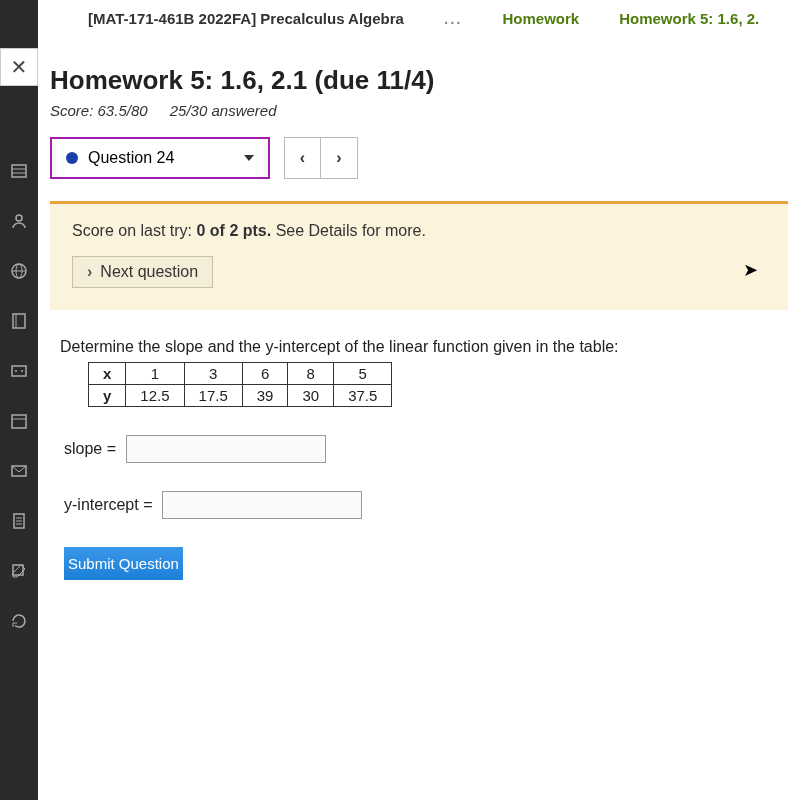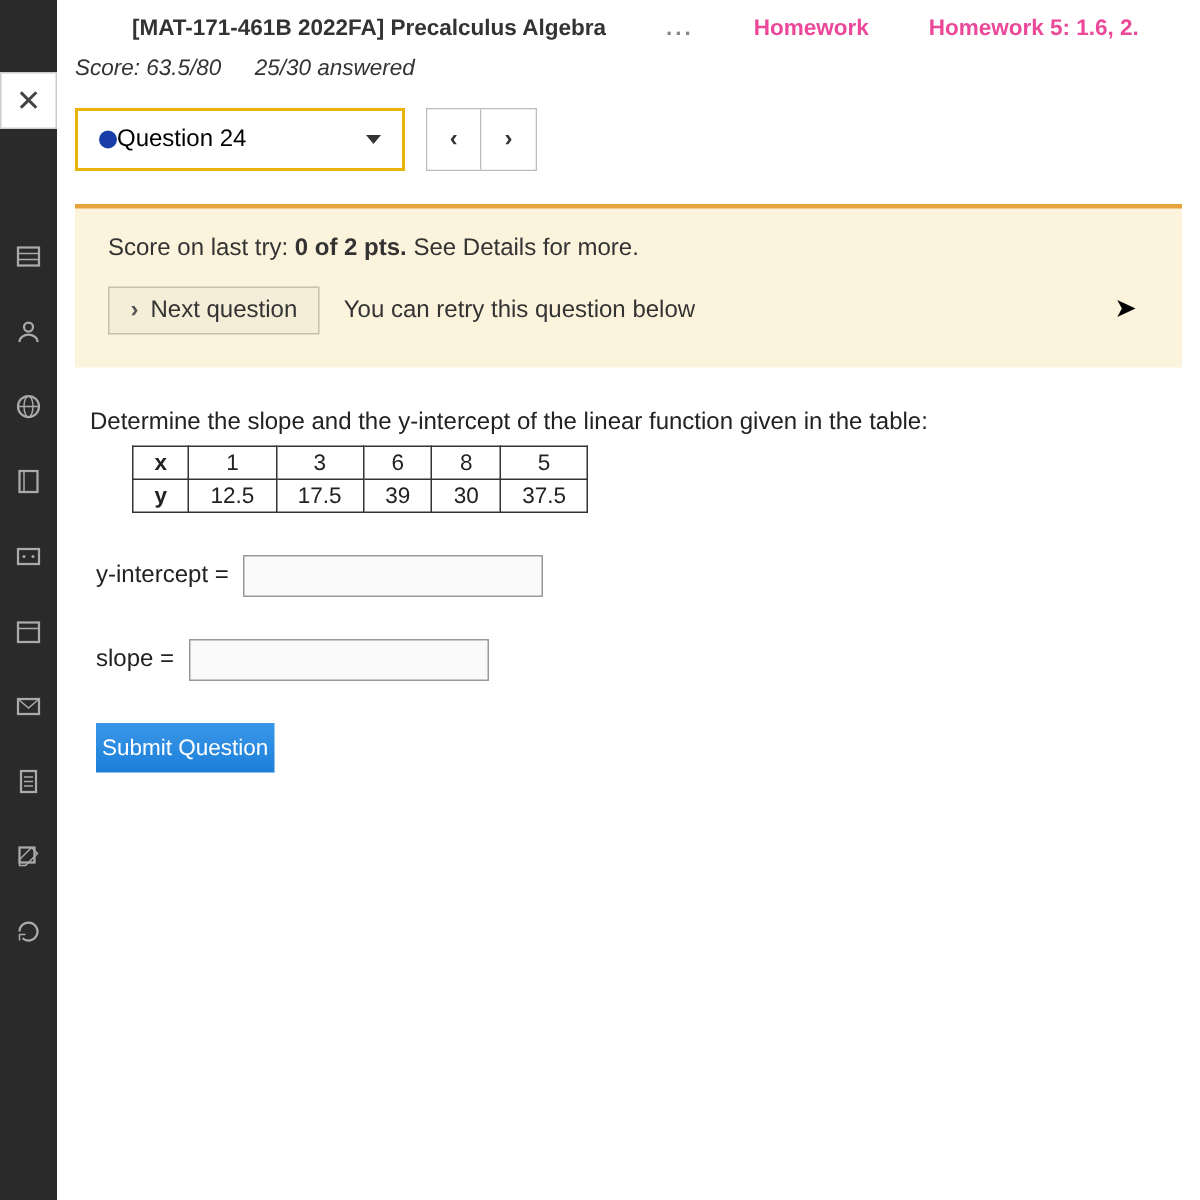"Homework" .breadcrumb .link { color: #ec4899 -> #4d7c0f }
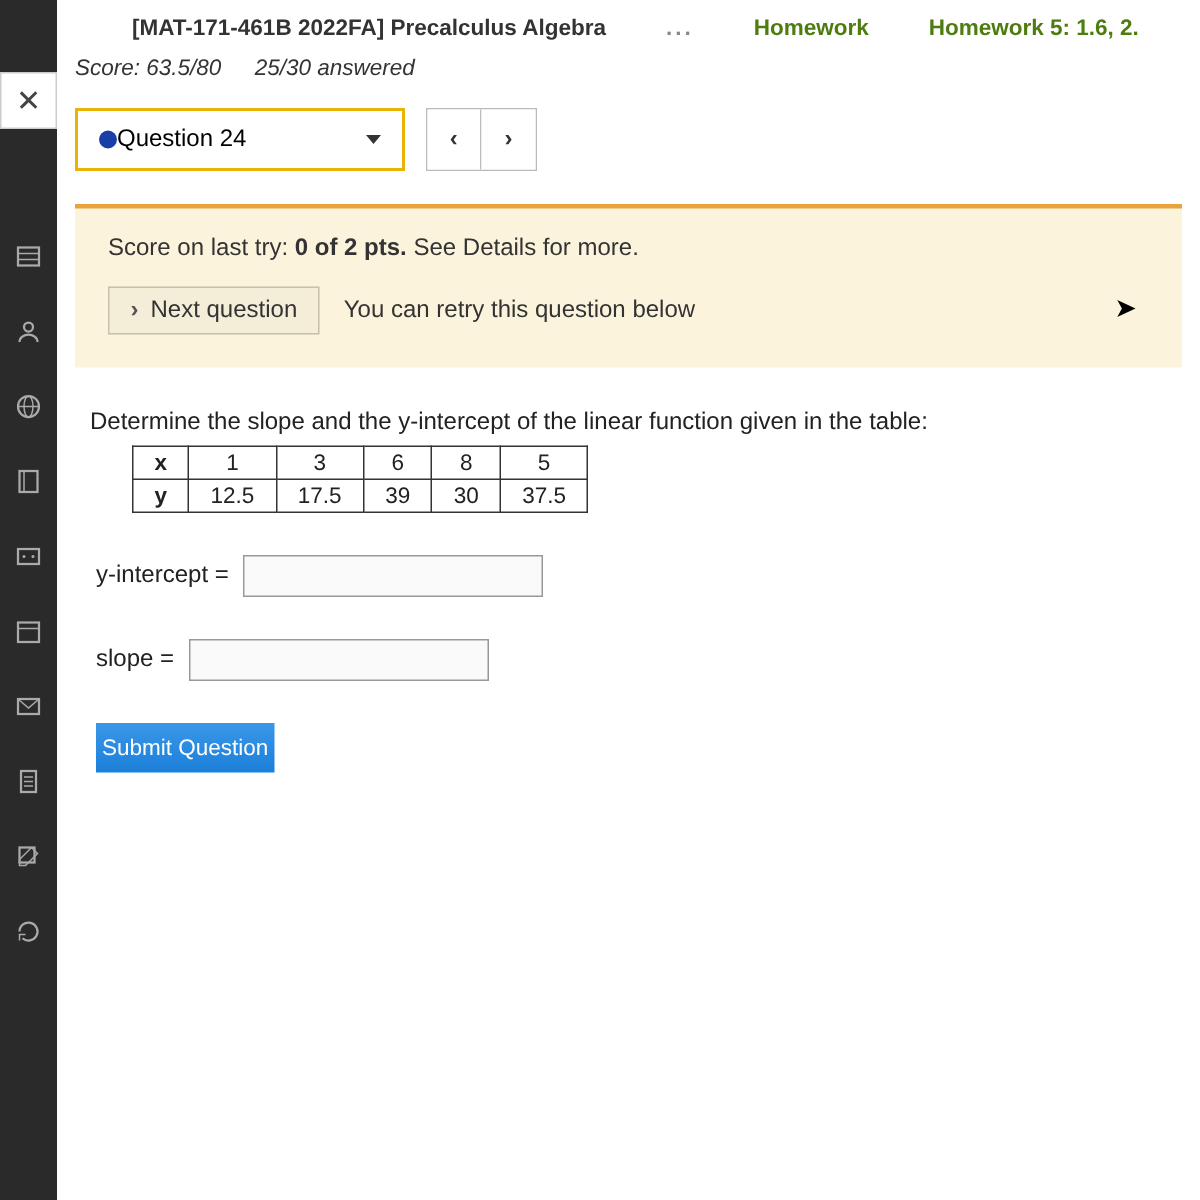"Homework 5: 1.6, 2.1 (due" h1.hw-title { html: none -> <h1>Homework 5: 1.6, 2.1 (due 11/4)</h1> }
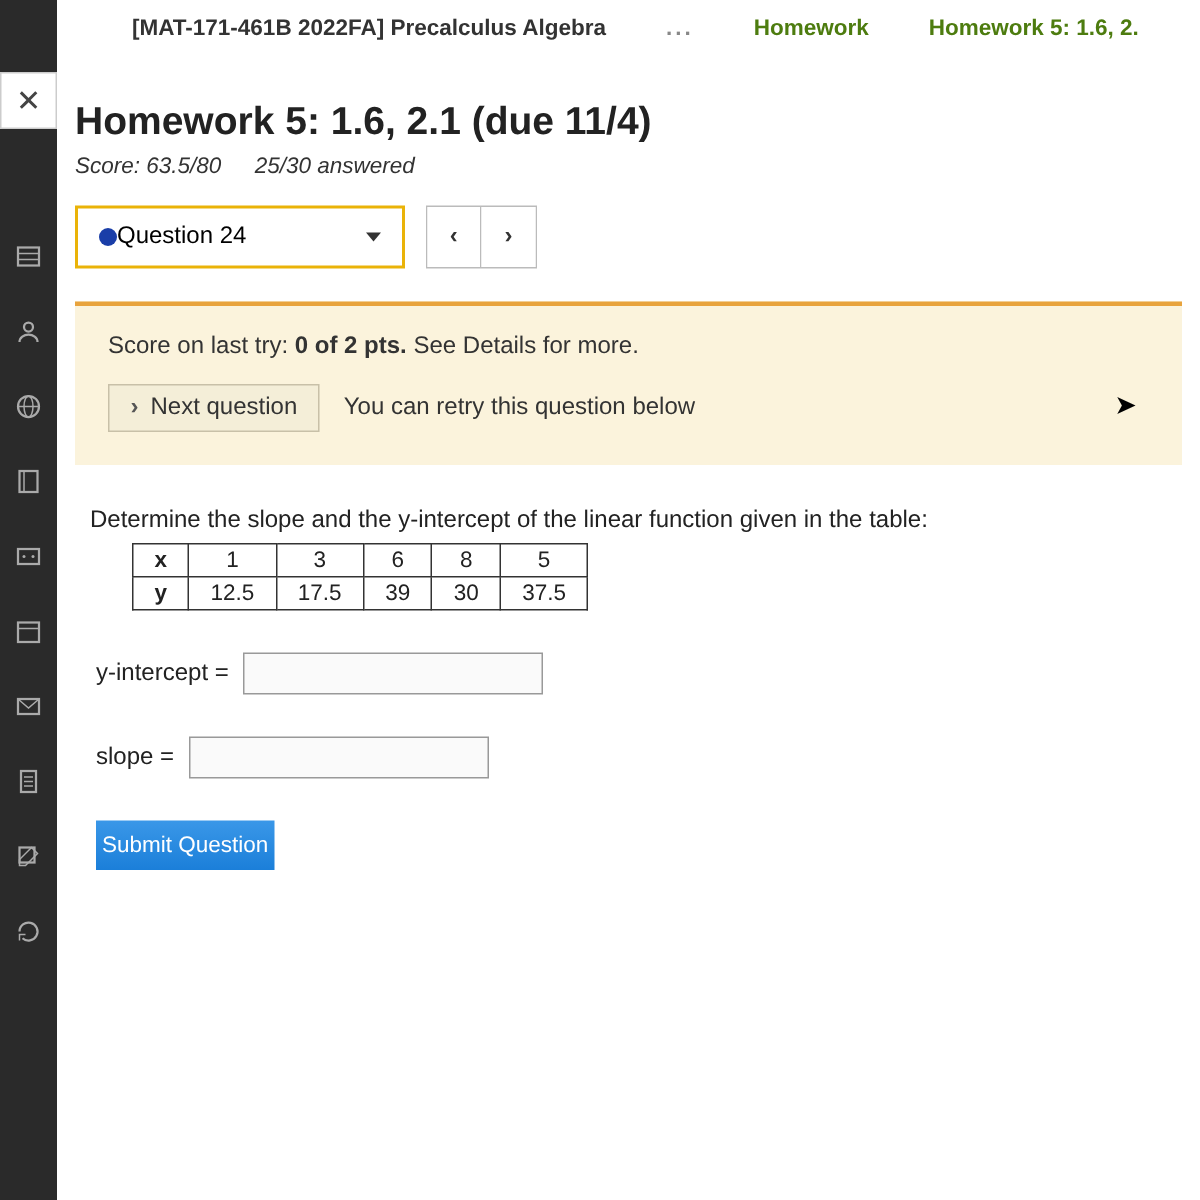"Question 24" .qselect { border: 2px solid #eab308 -> 2px solid #a21caf; gap: none -> 10px }
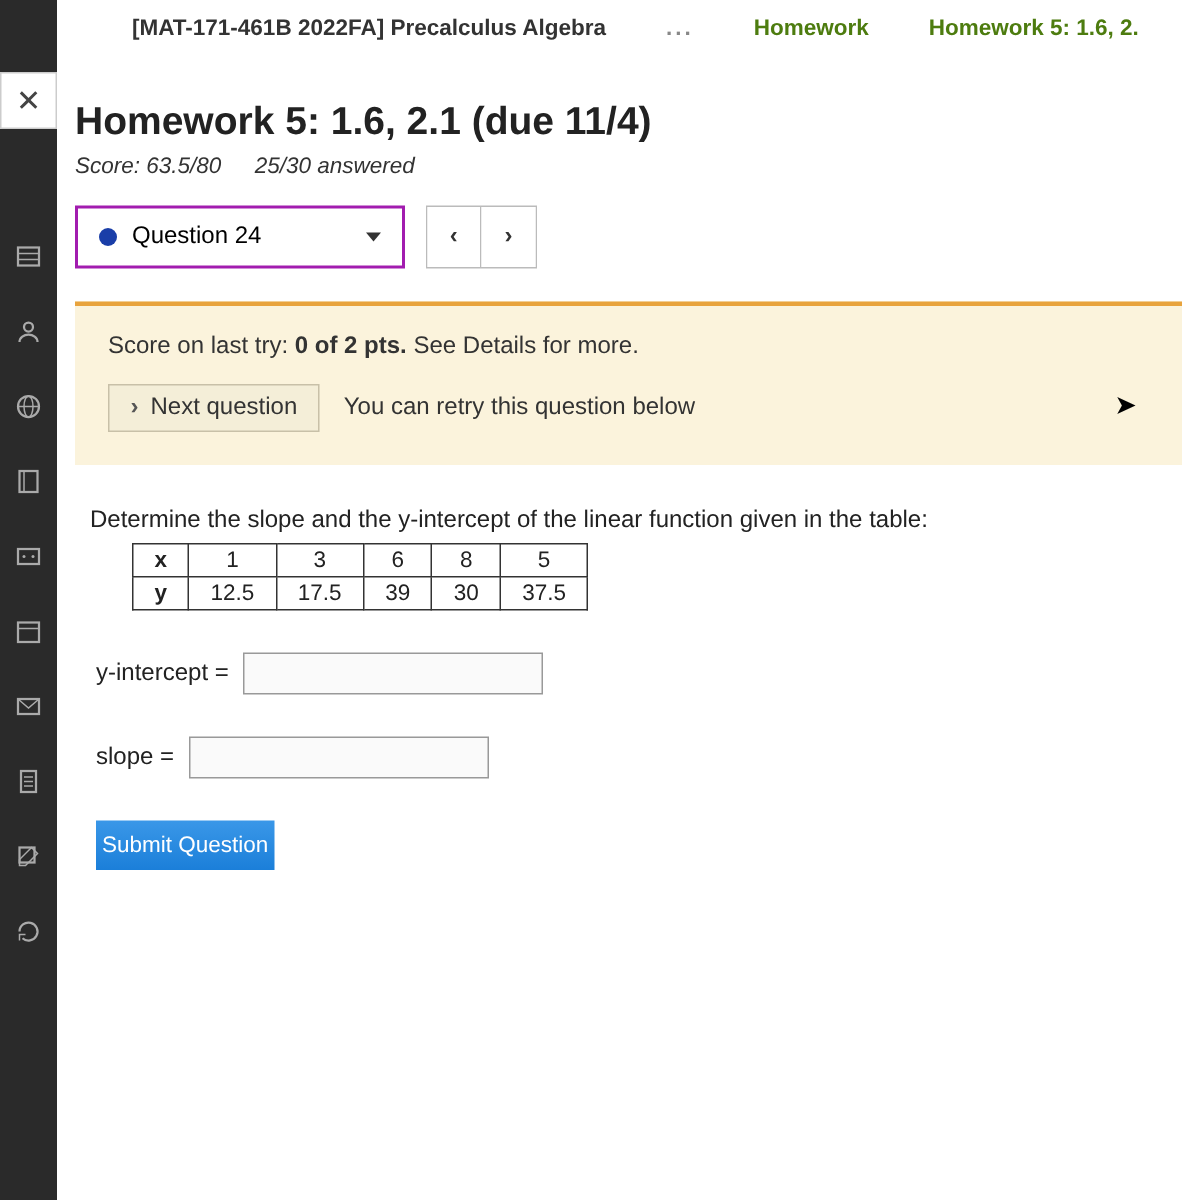"You can retry this question" span { html: <span>You can retry this question below</span> -> none }
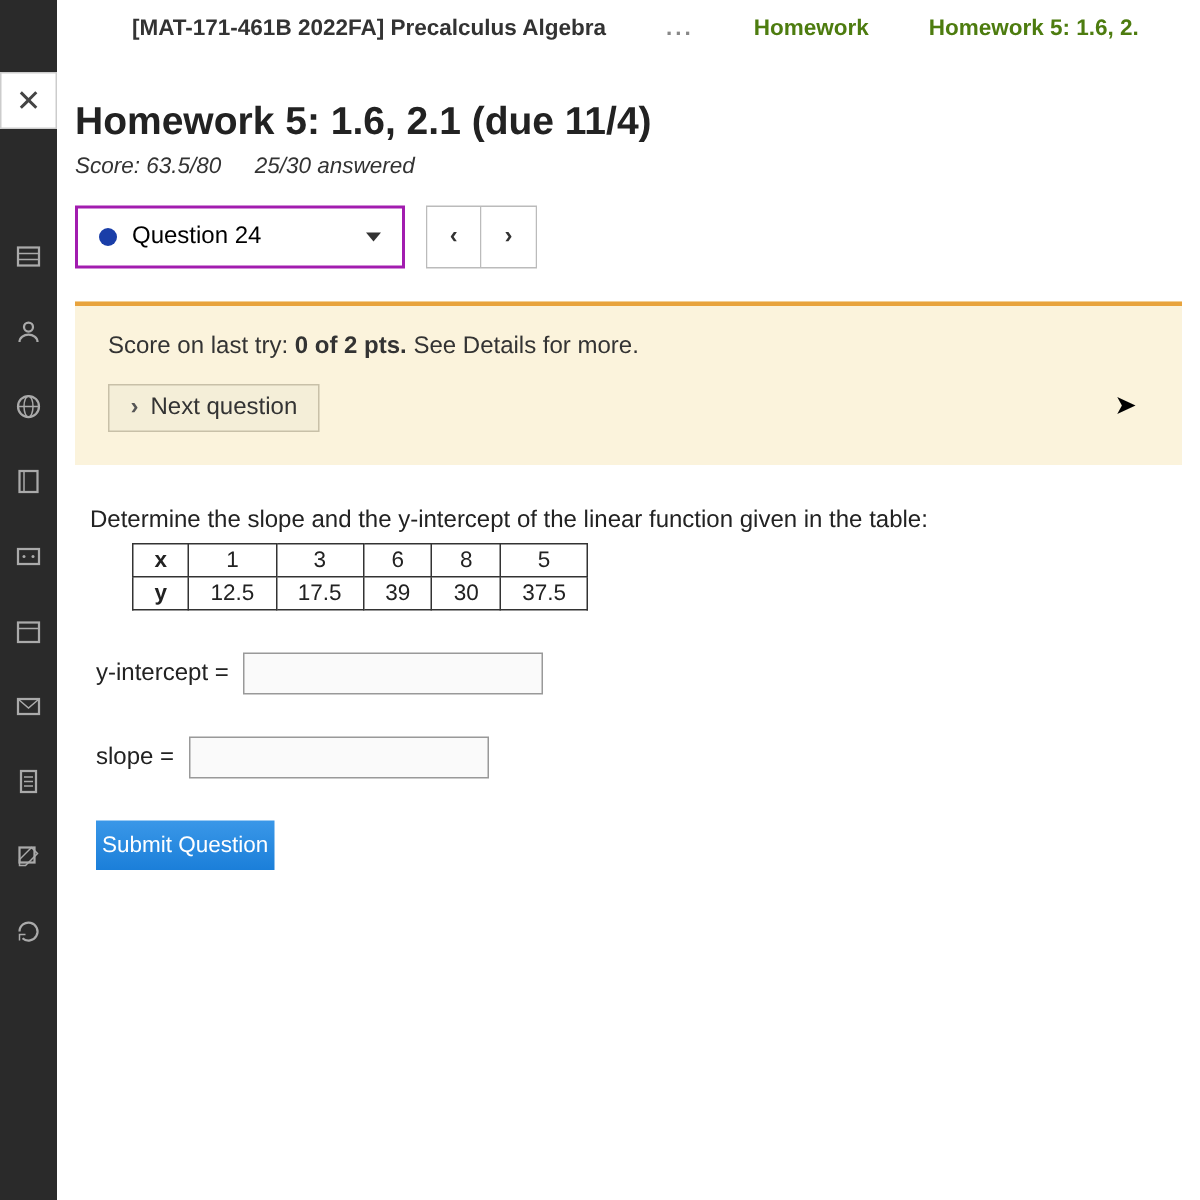"y-intercept =" div.ansrow { order: before "slope =" -> after "slope =" }
